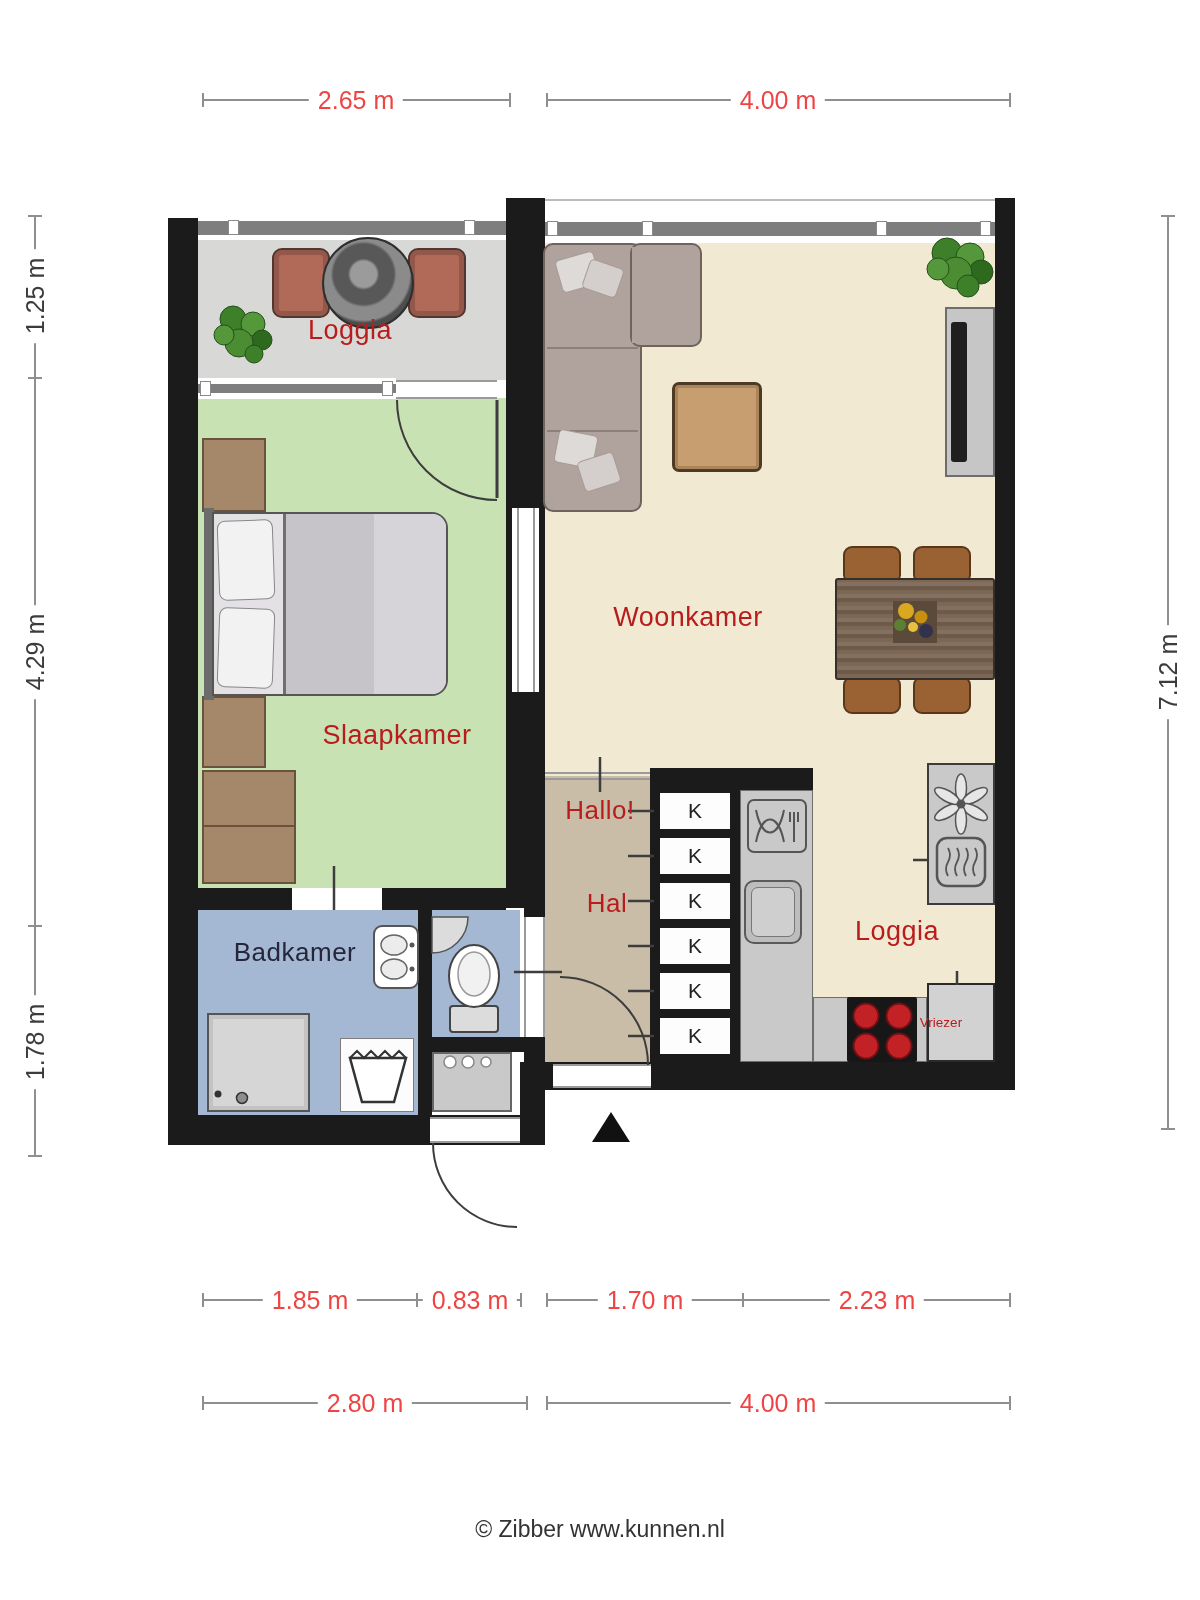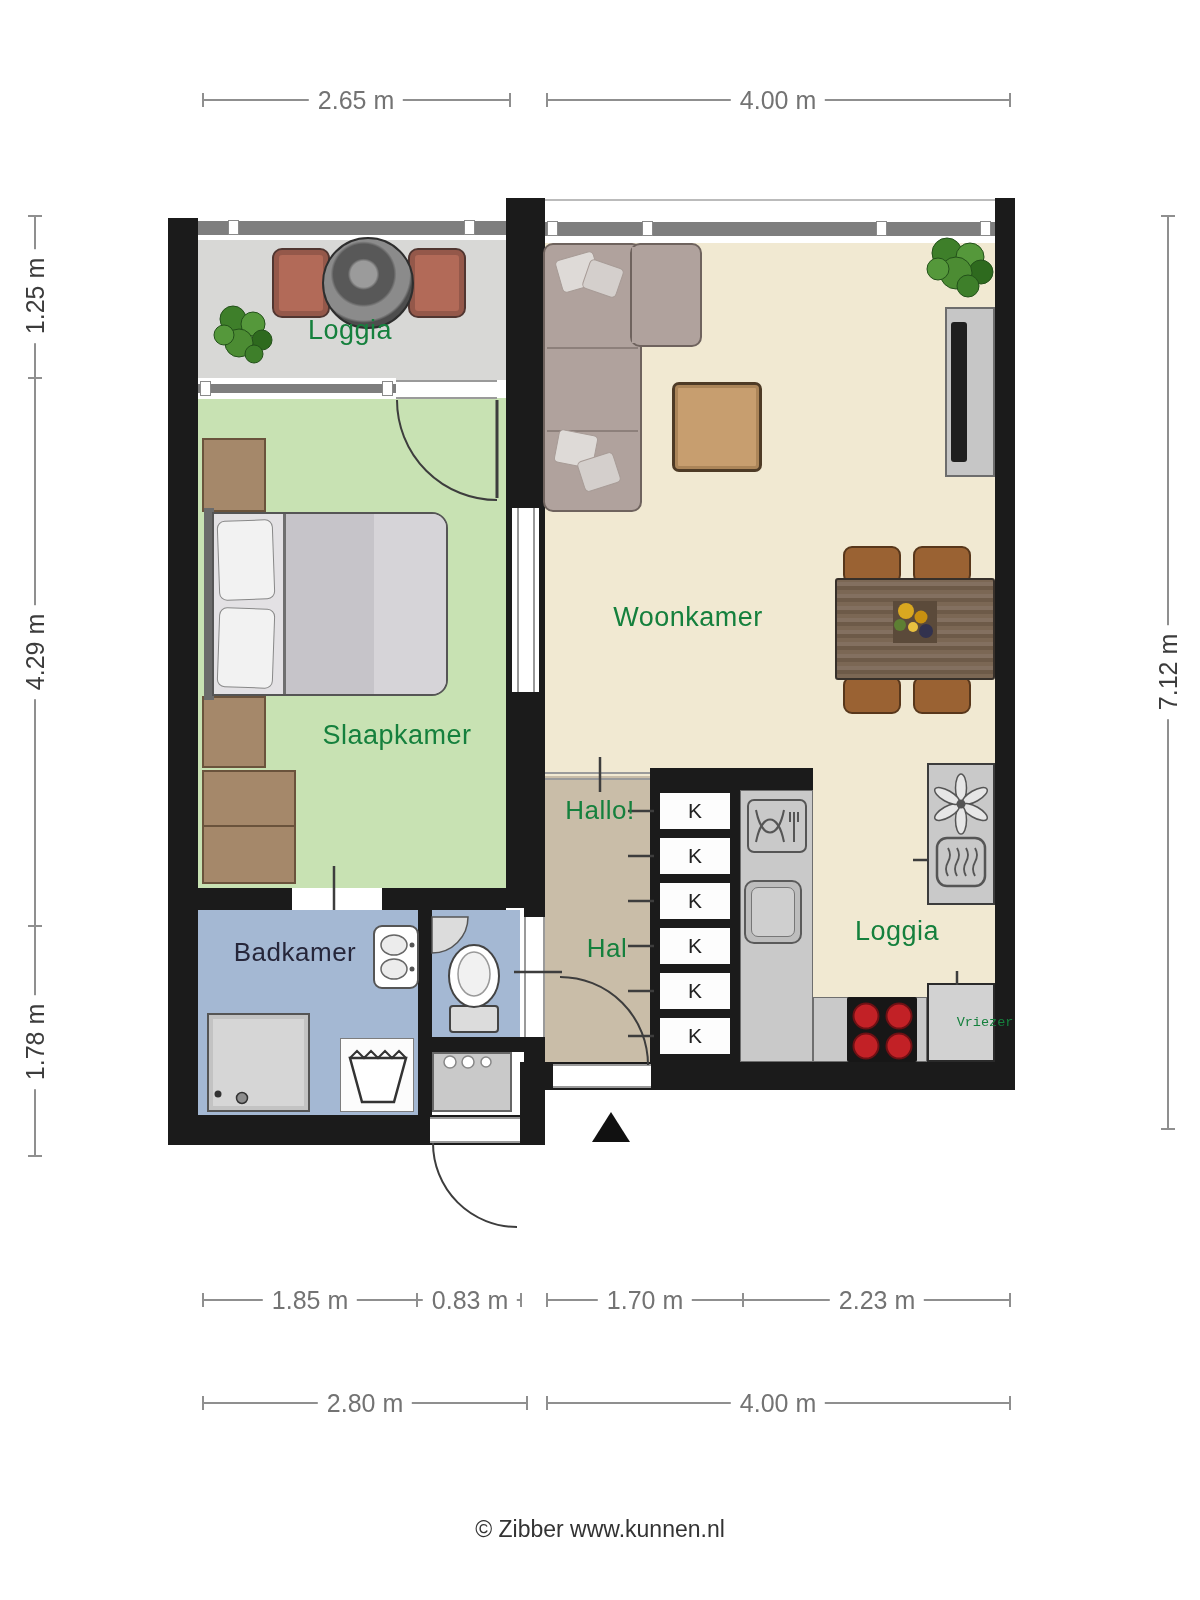"2.65 m" .dim-label { color: #737373 -> #ef4444 }
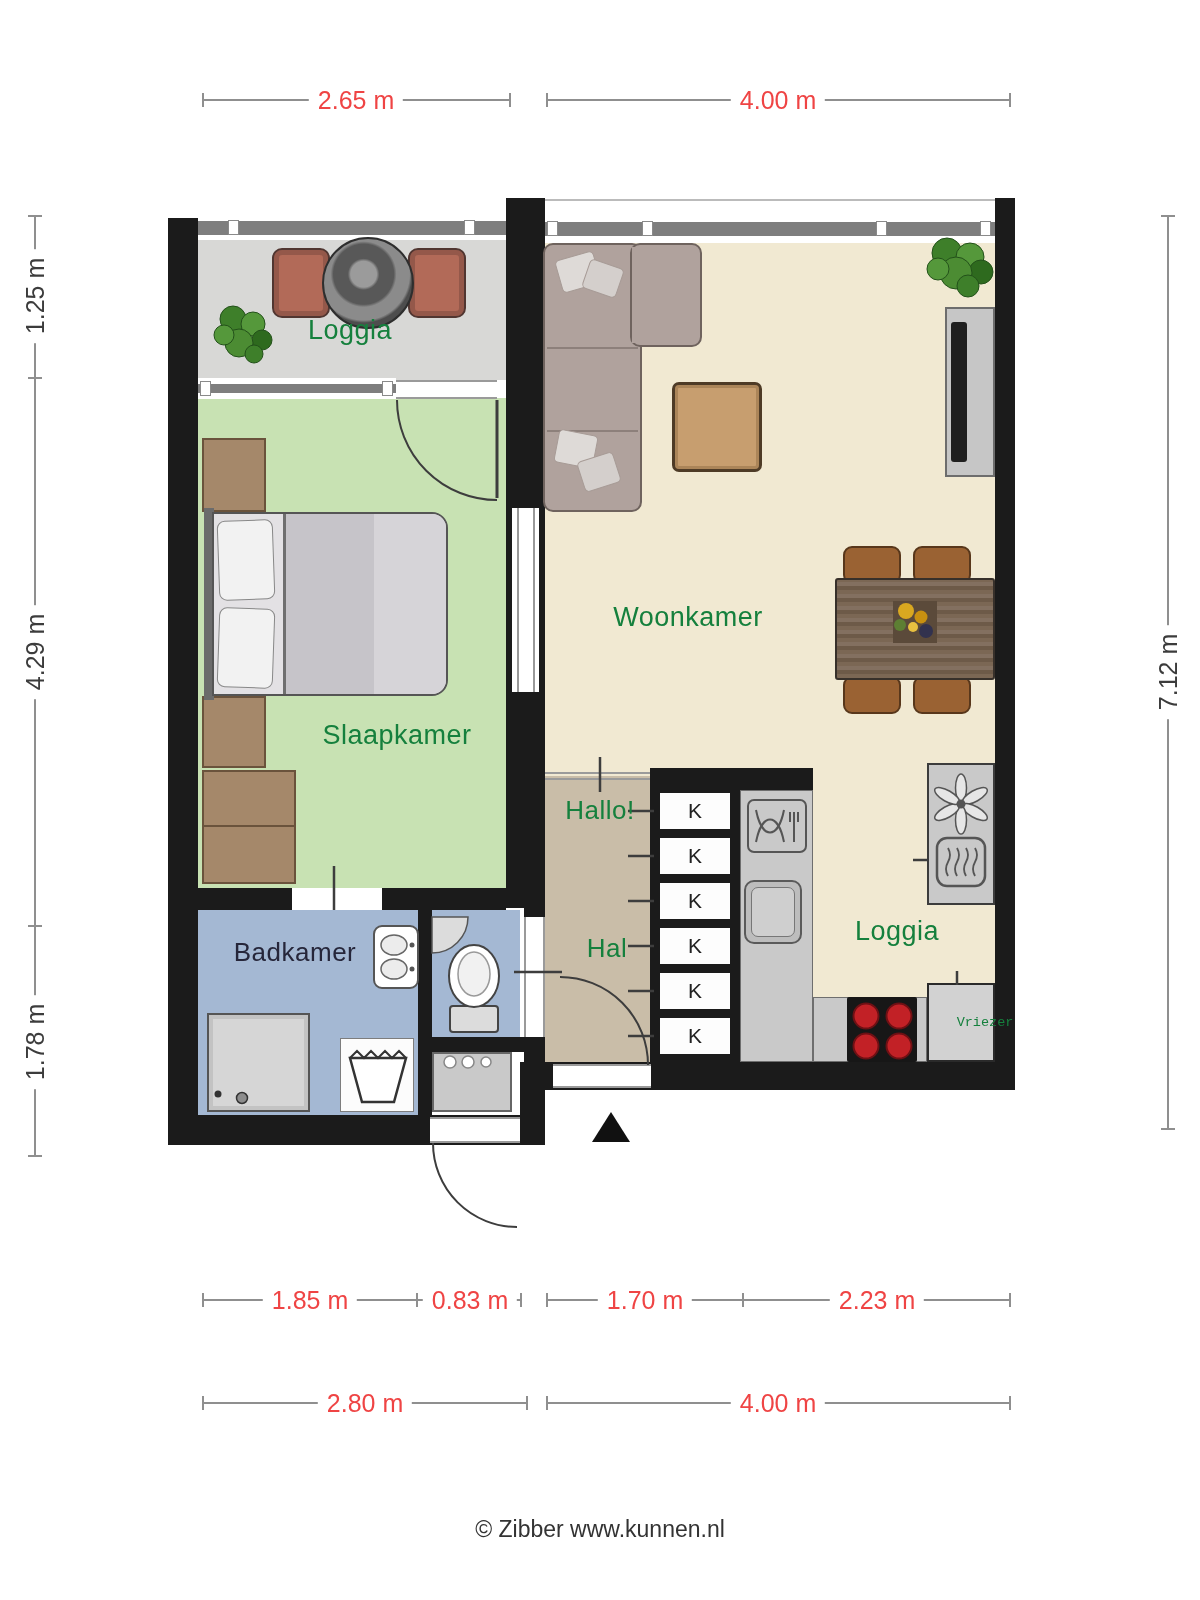"Loggia" .room-label { color: #15803d -> #b91c1c }
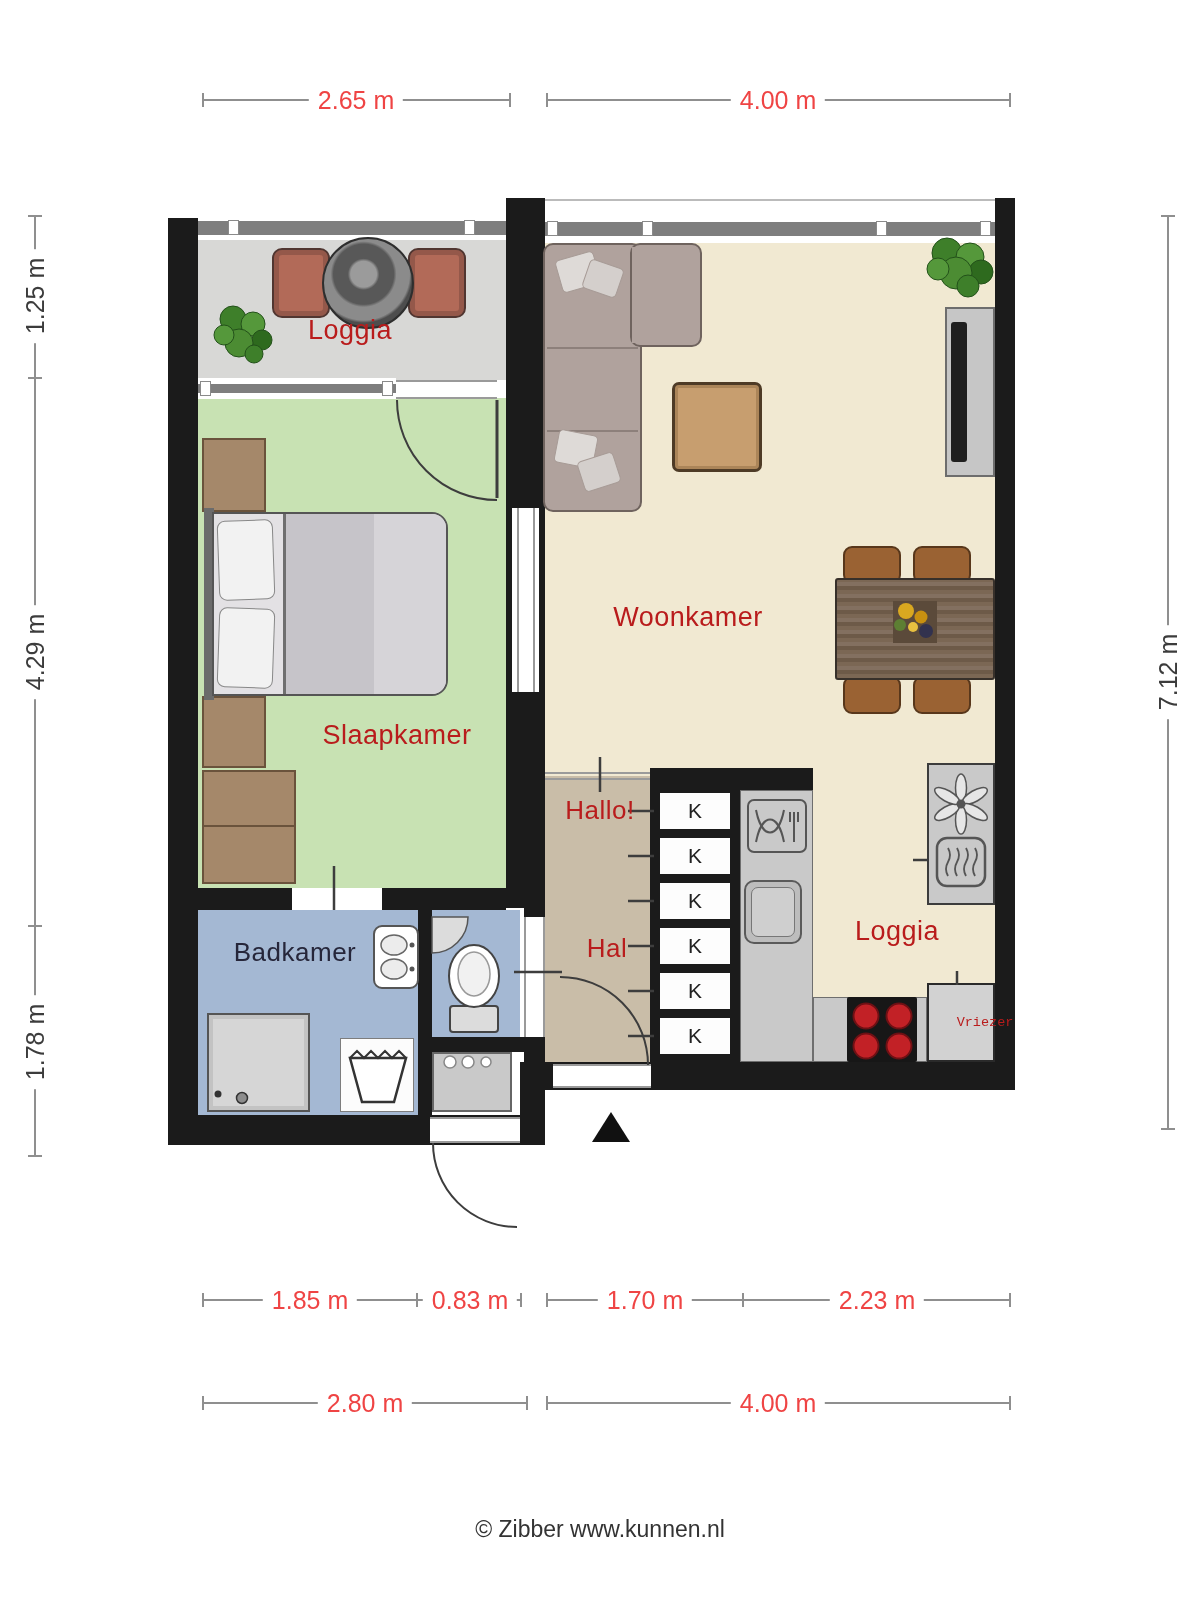"Hal" div.room-label { top: 948px -> 903px }
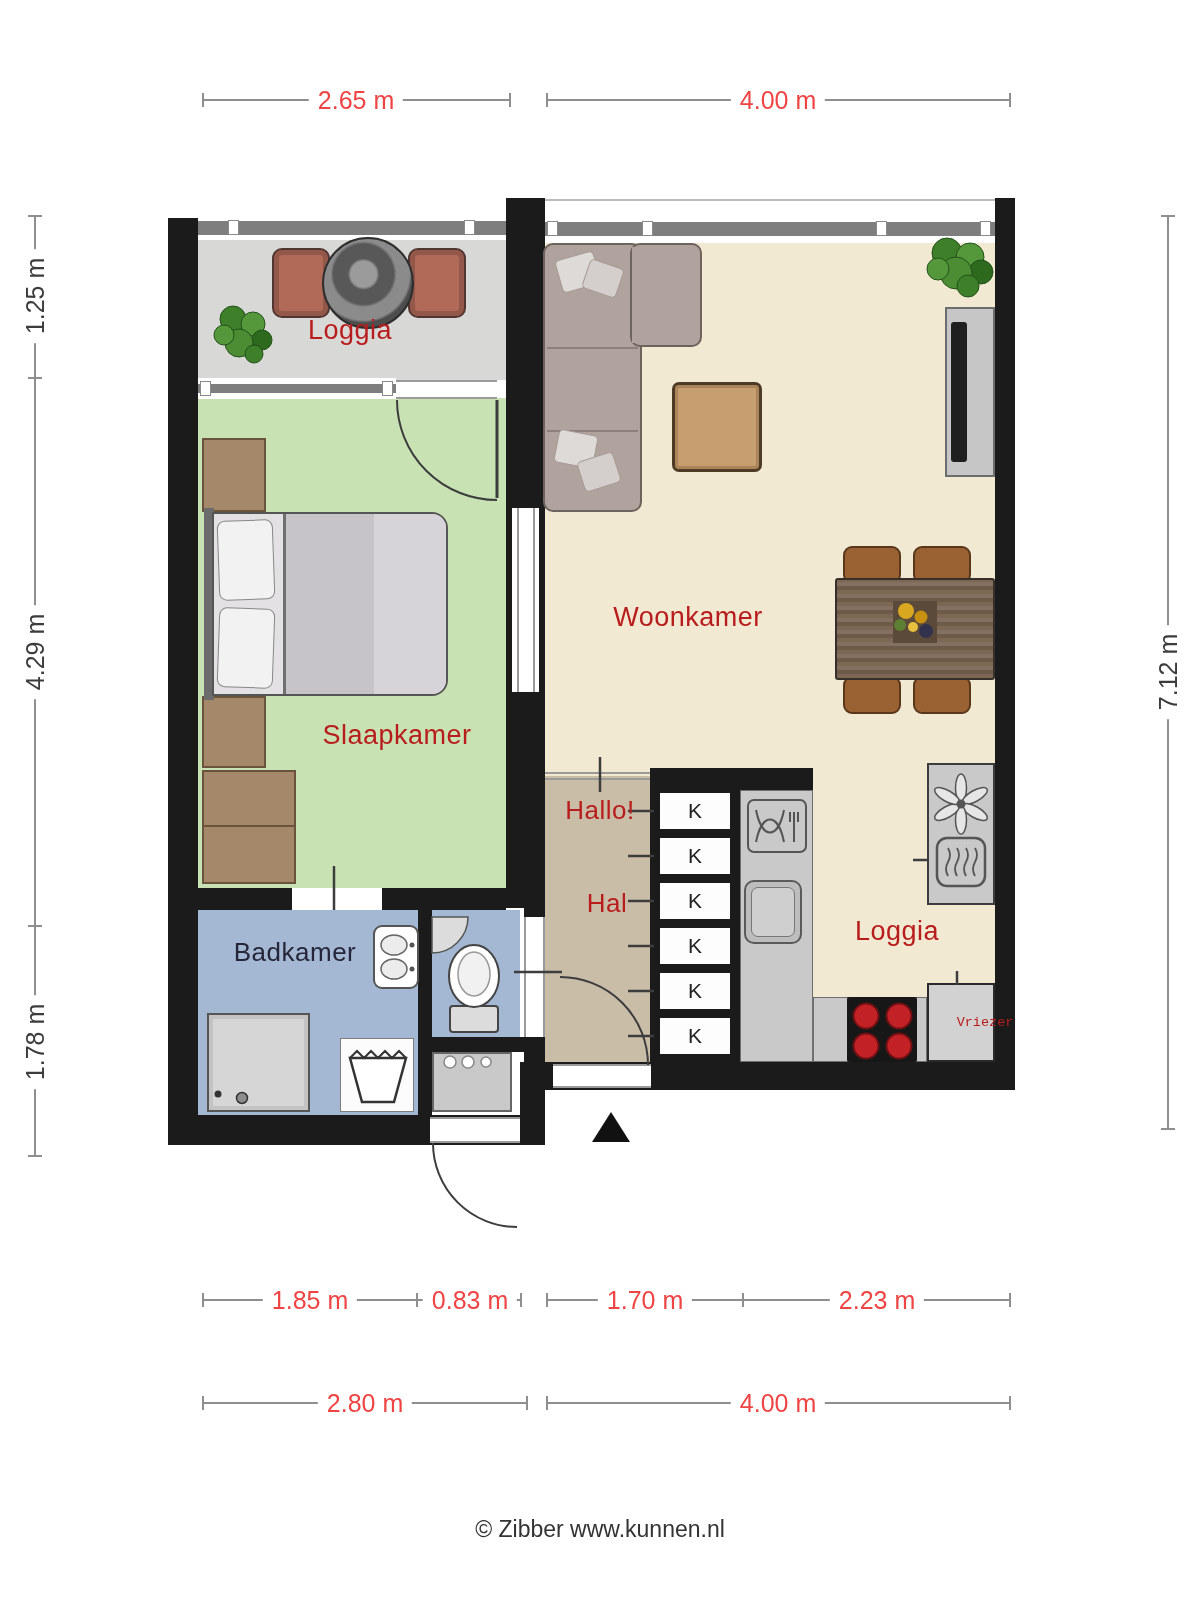"Vriezer" div.room-label { font-family: Liberation Mono, monospace -> none; left: 985px -> 941px }
